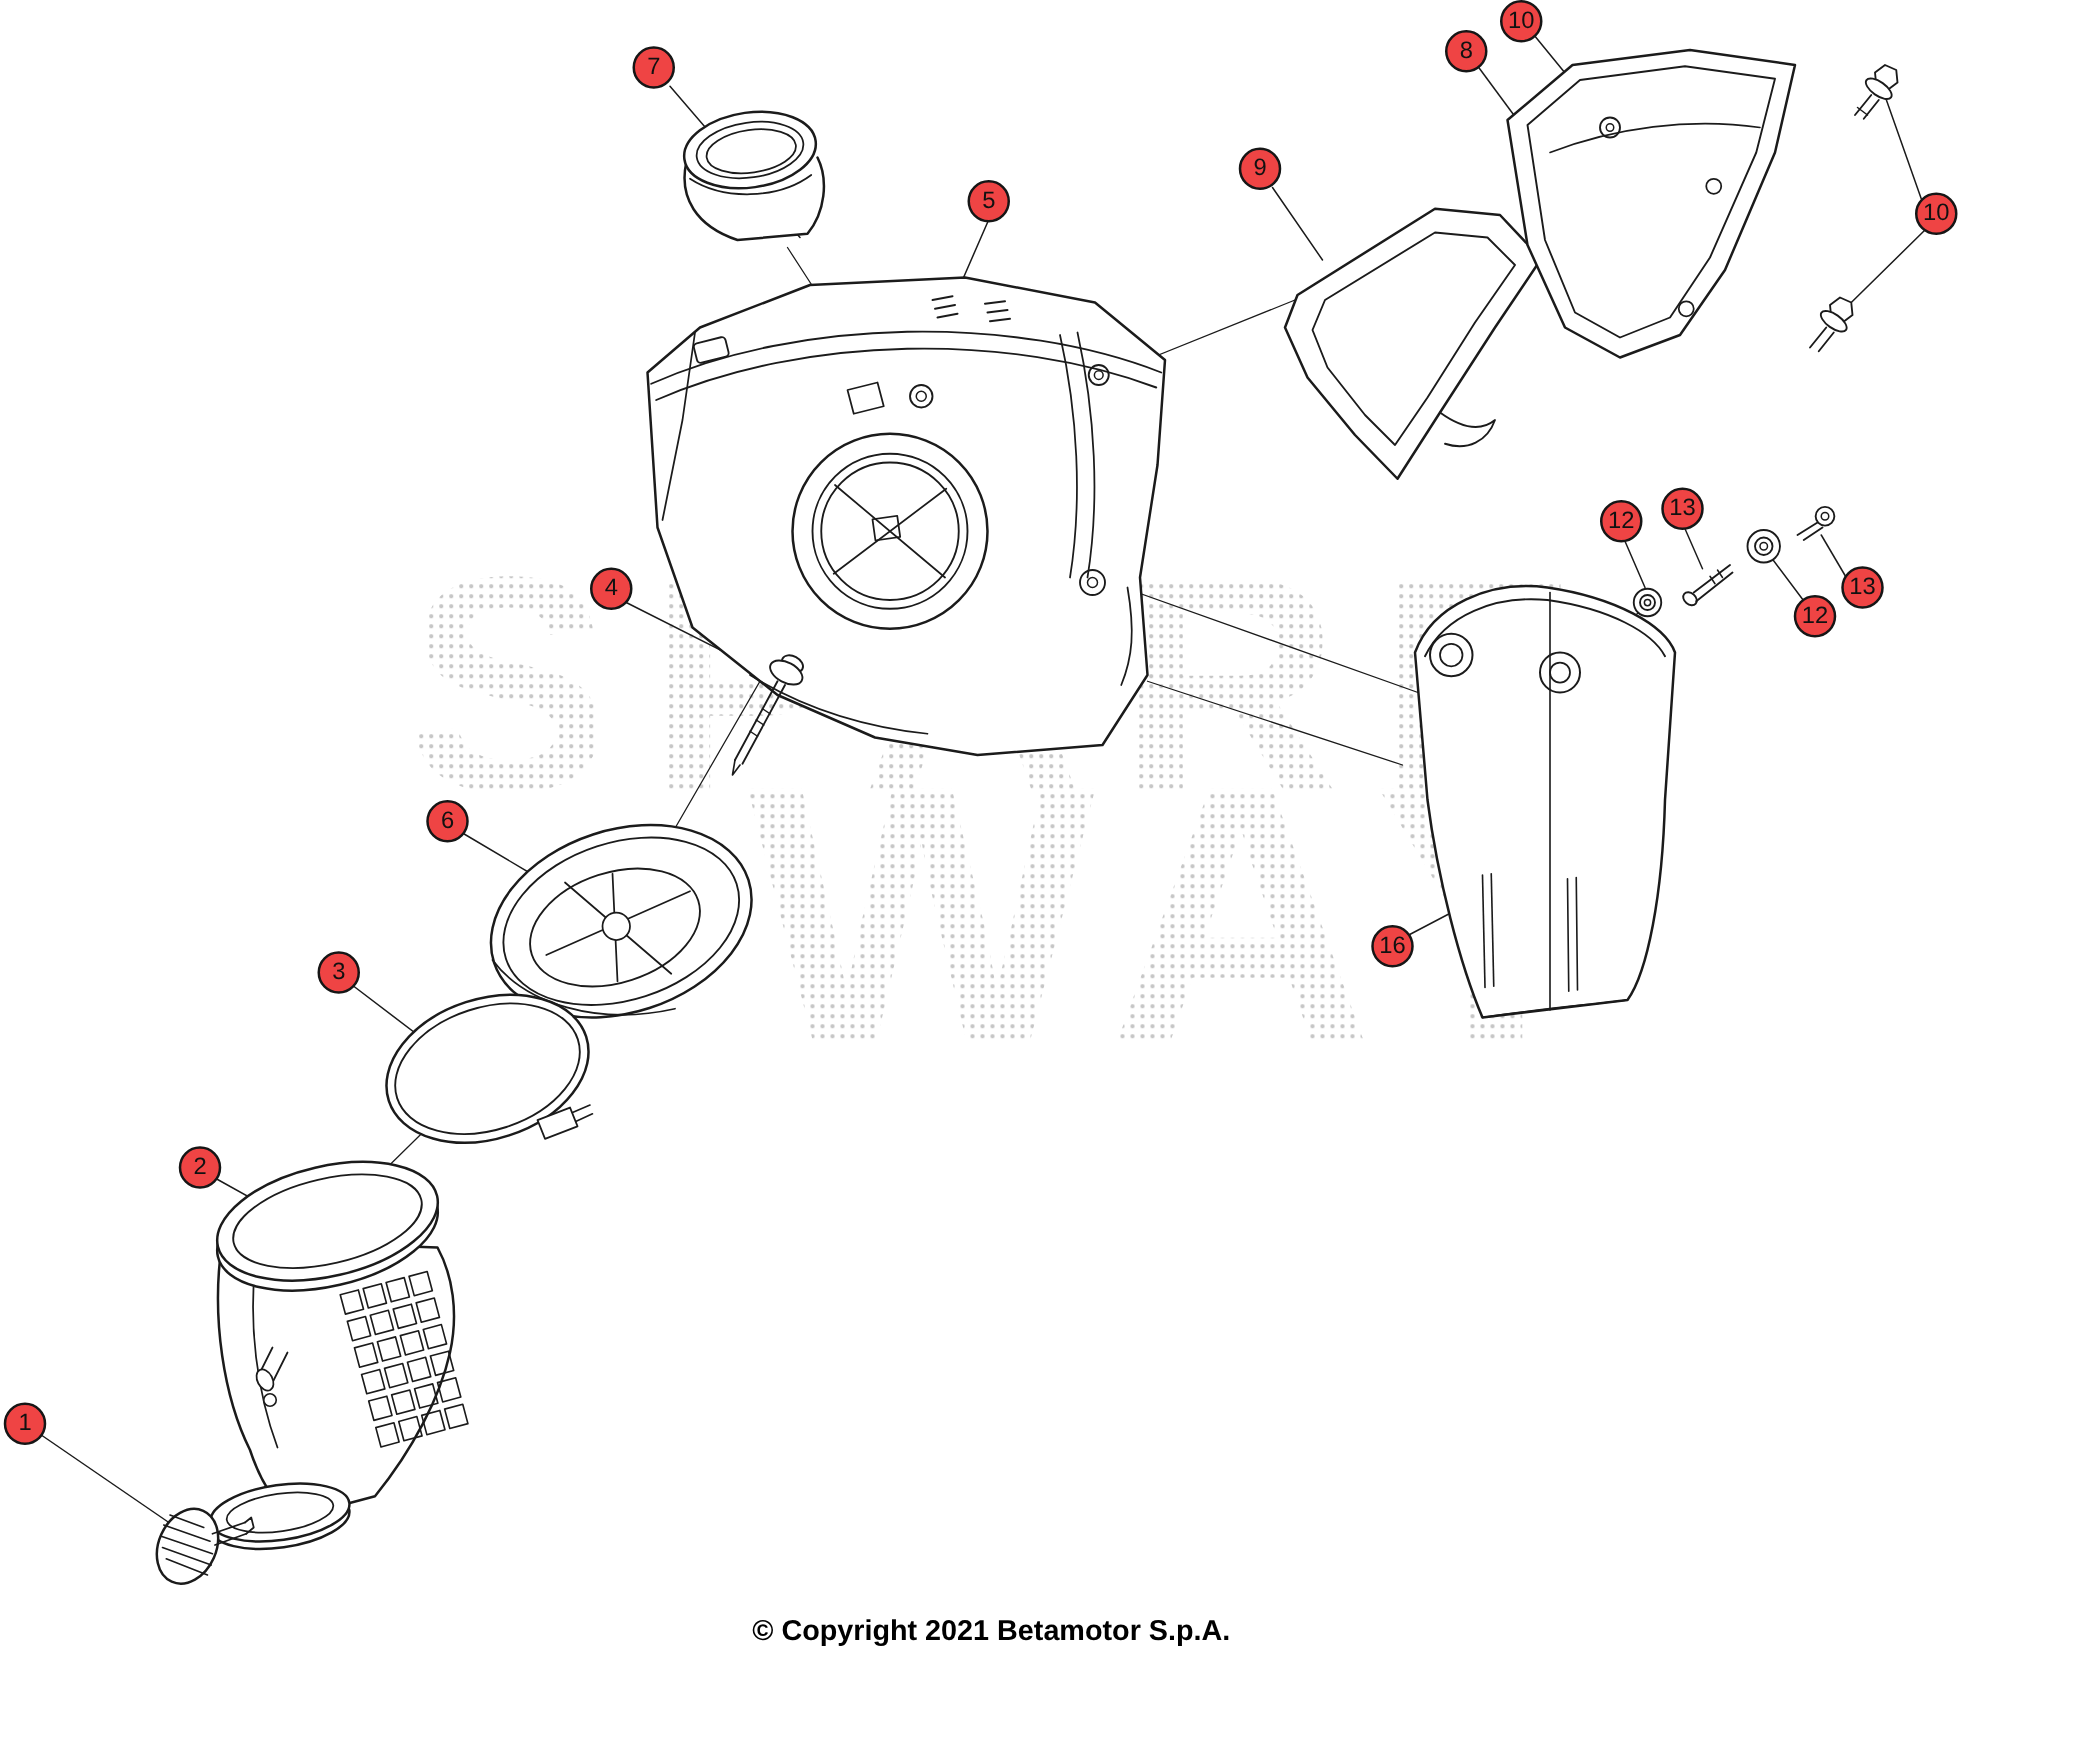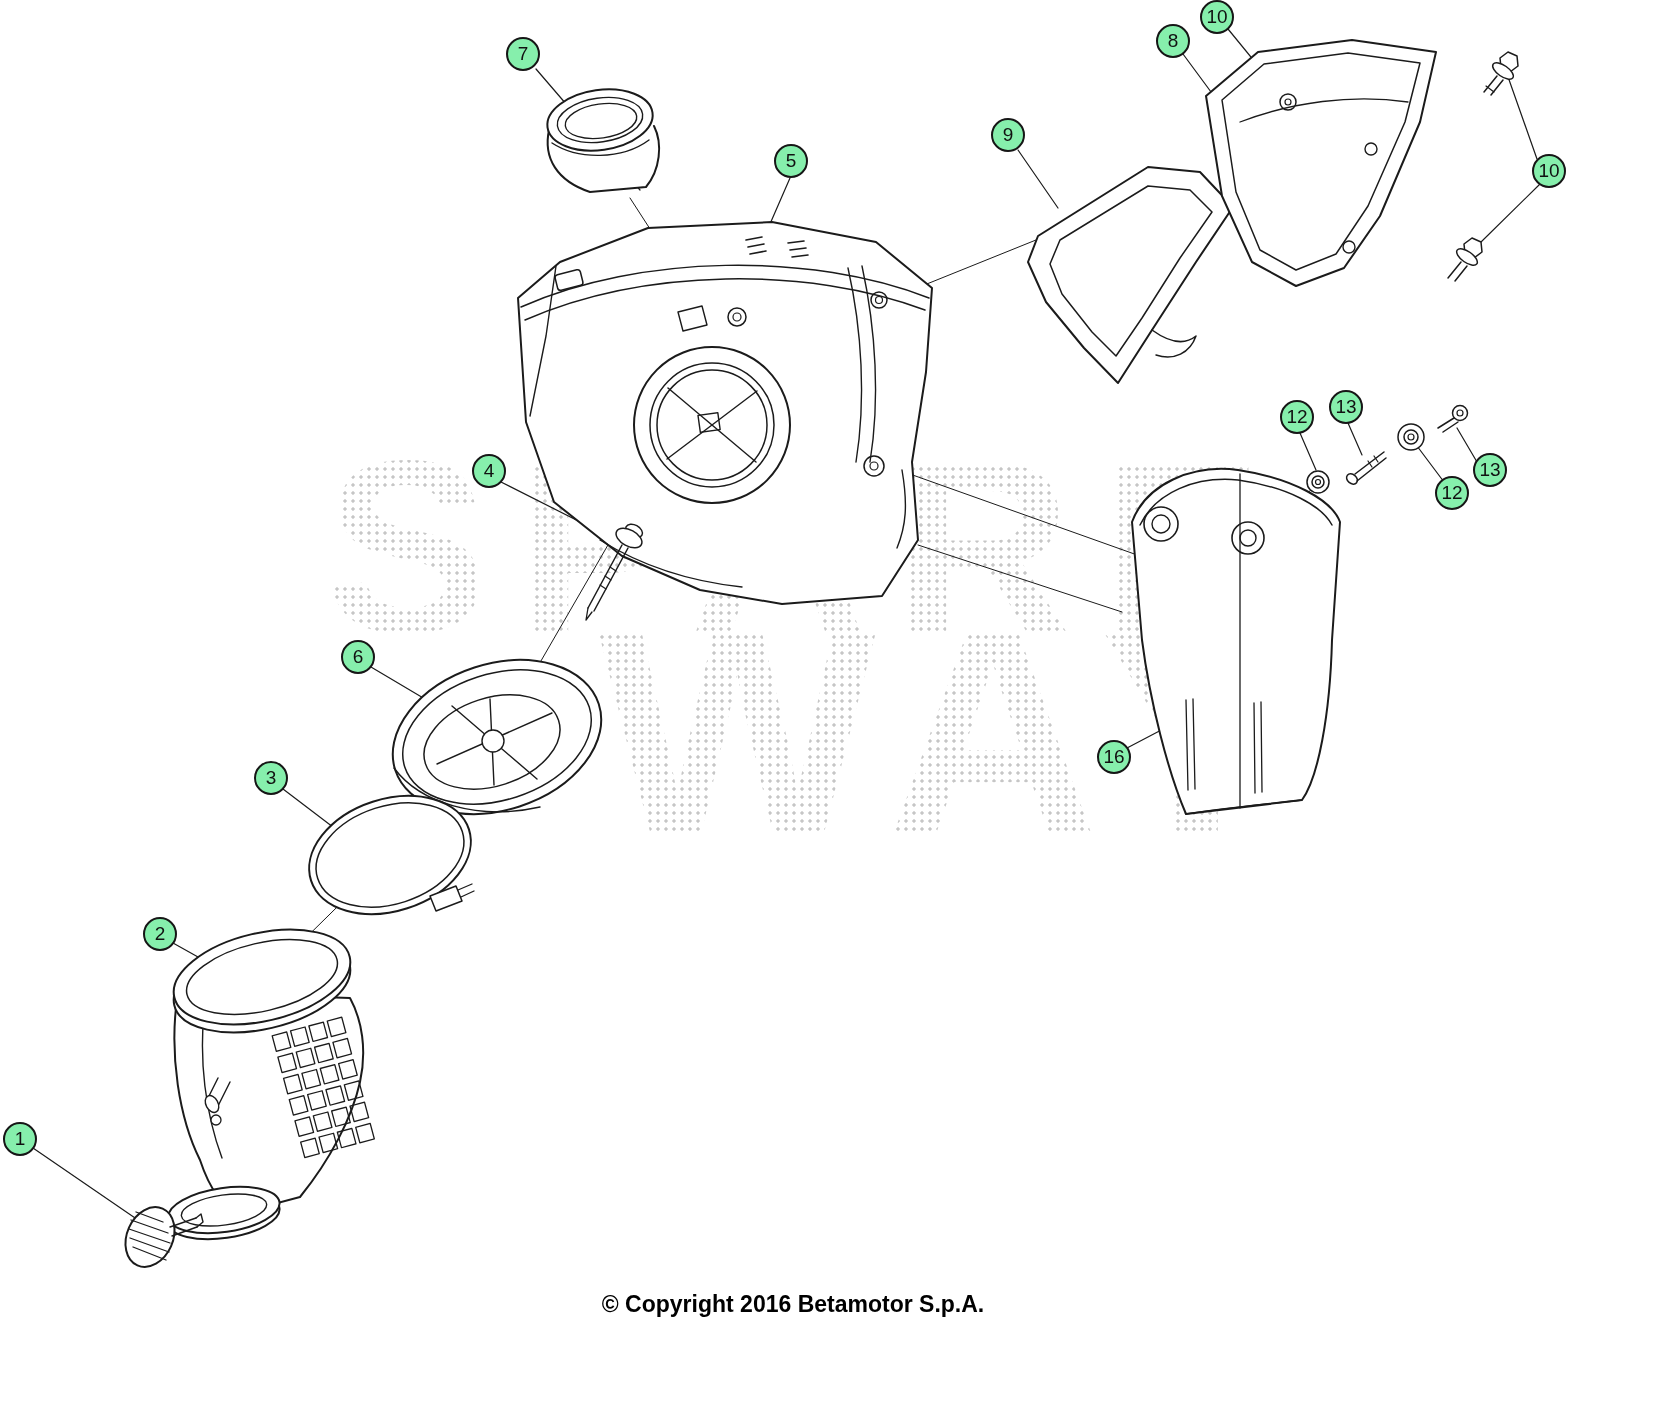"10" .callout { background: #86efac -> #ef4444 }
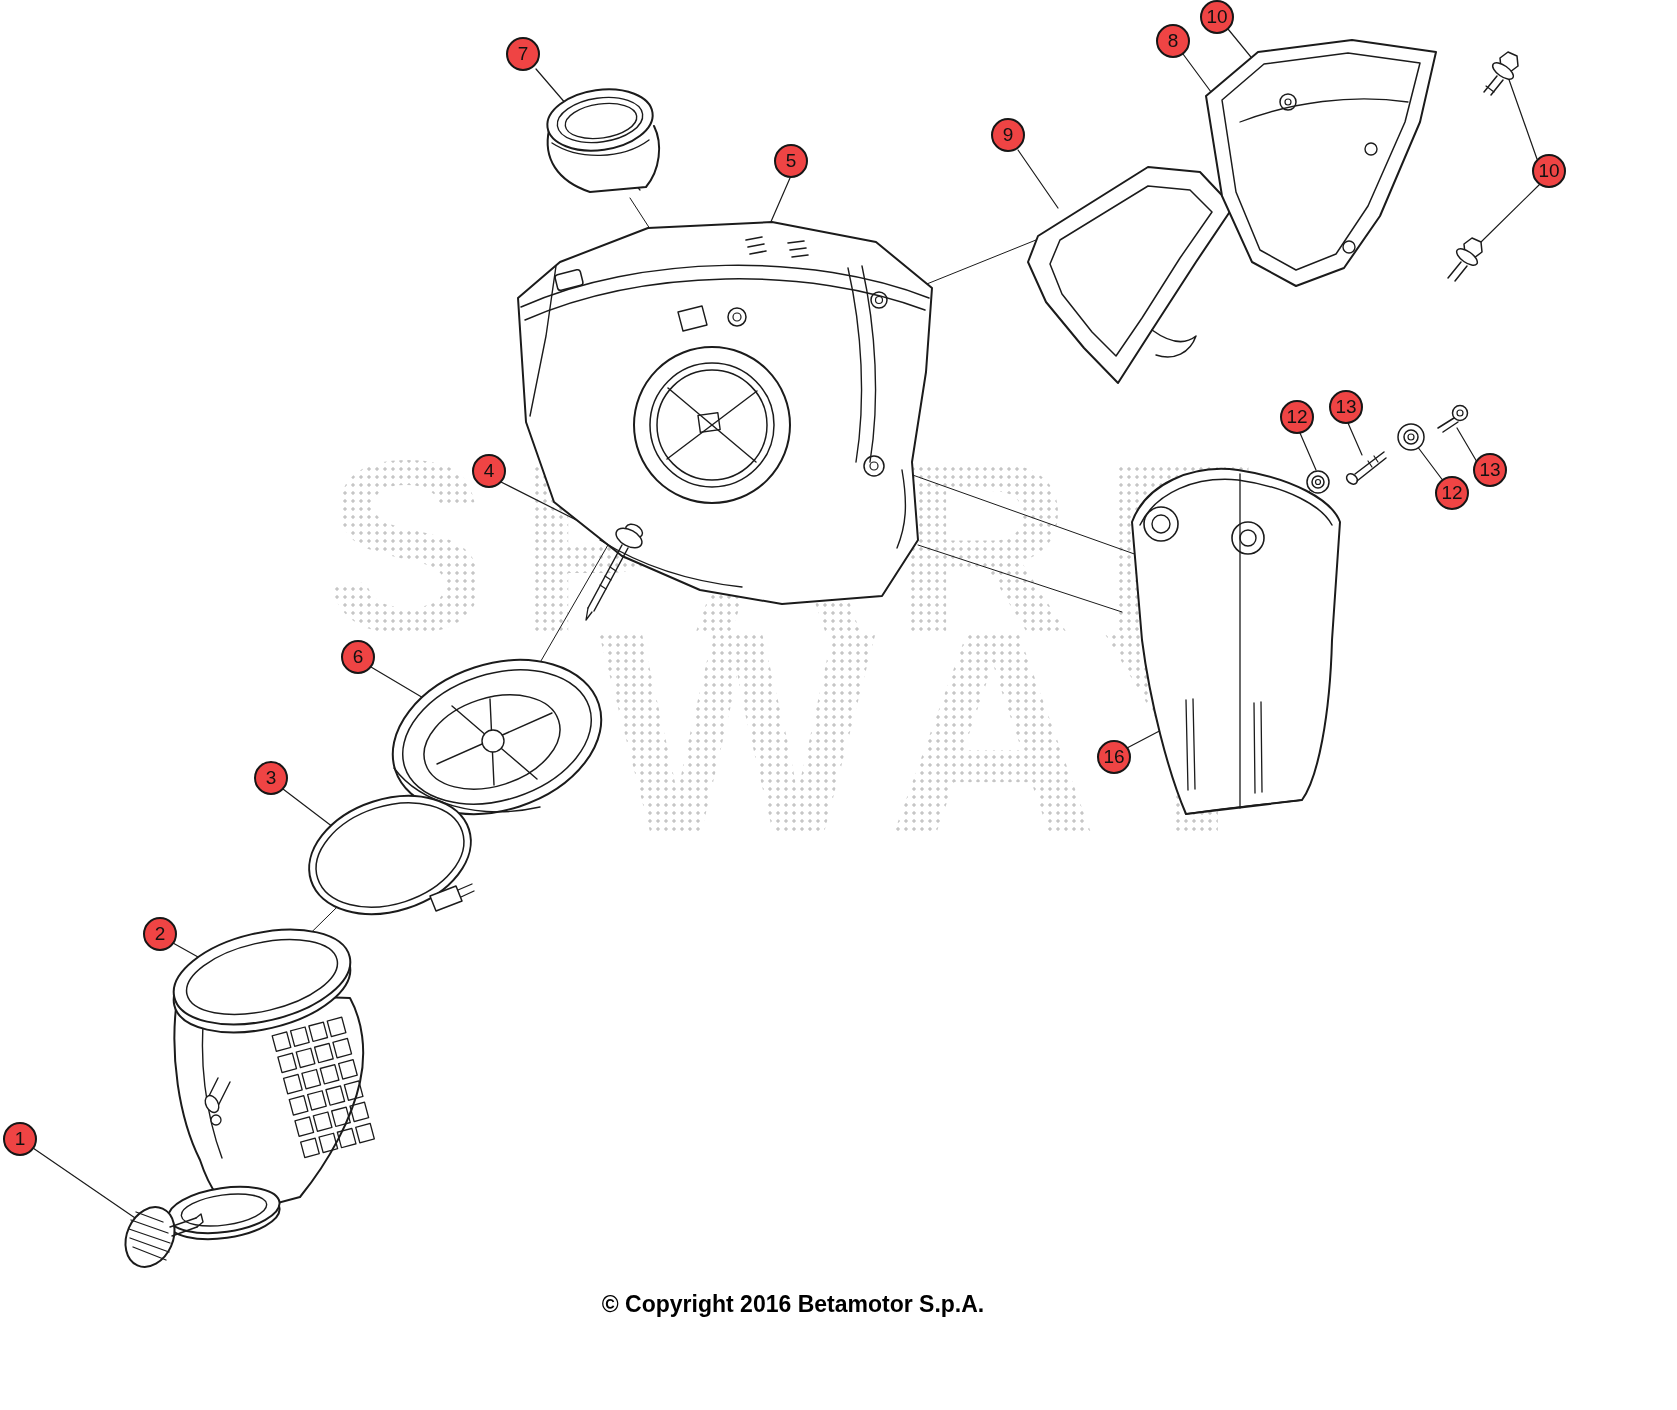"© Copyright 2016 Betamotor S.p.A." div.copyright { text: 2016 -> 2021 }
